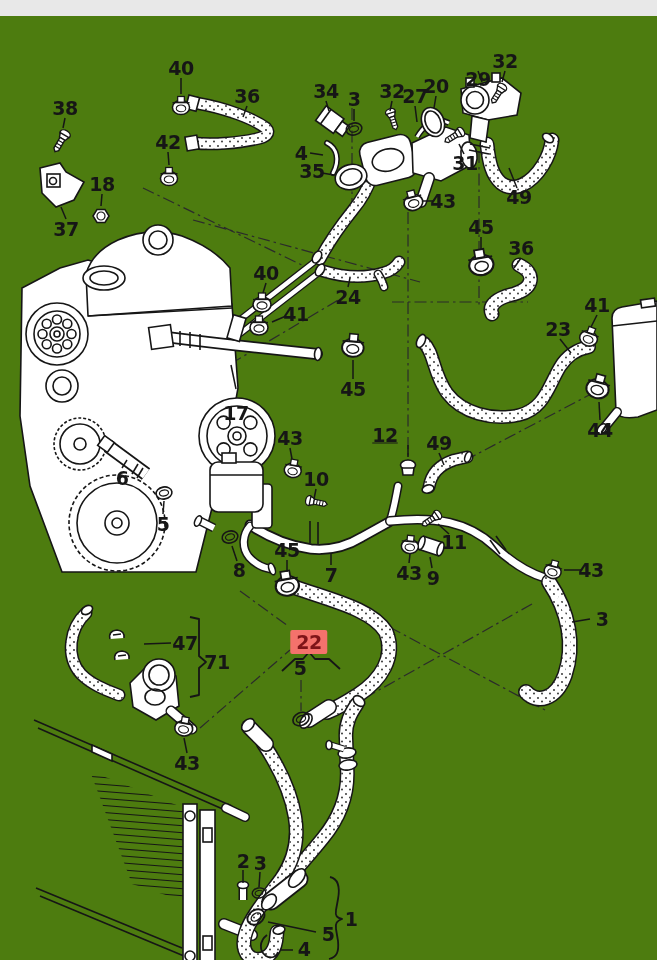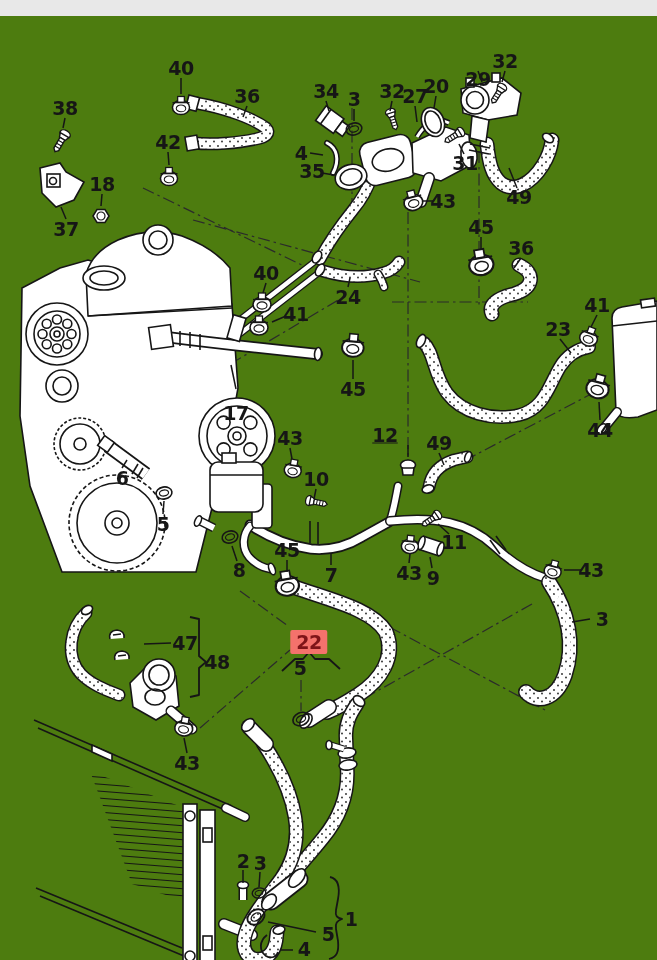"48" div.part-label { text: 48 -> 71 }
